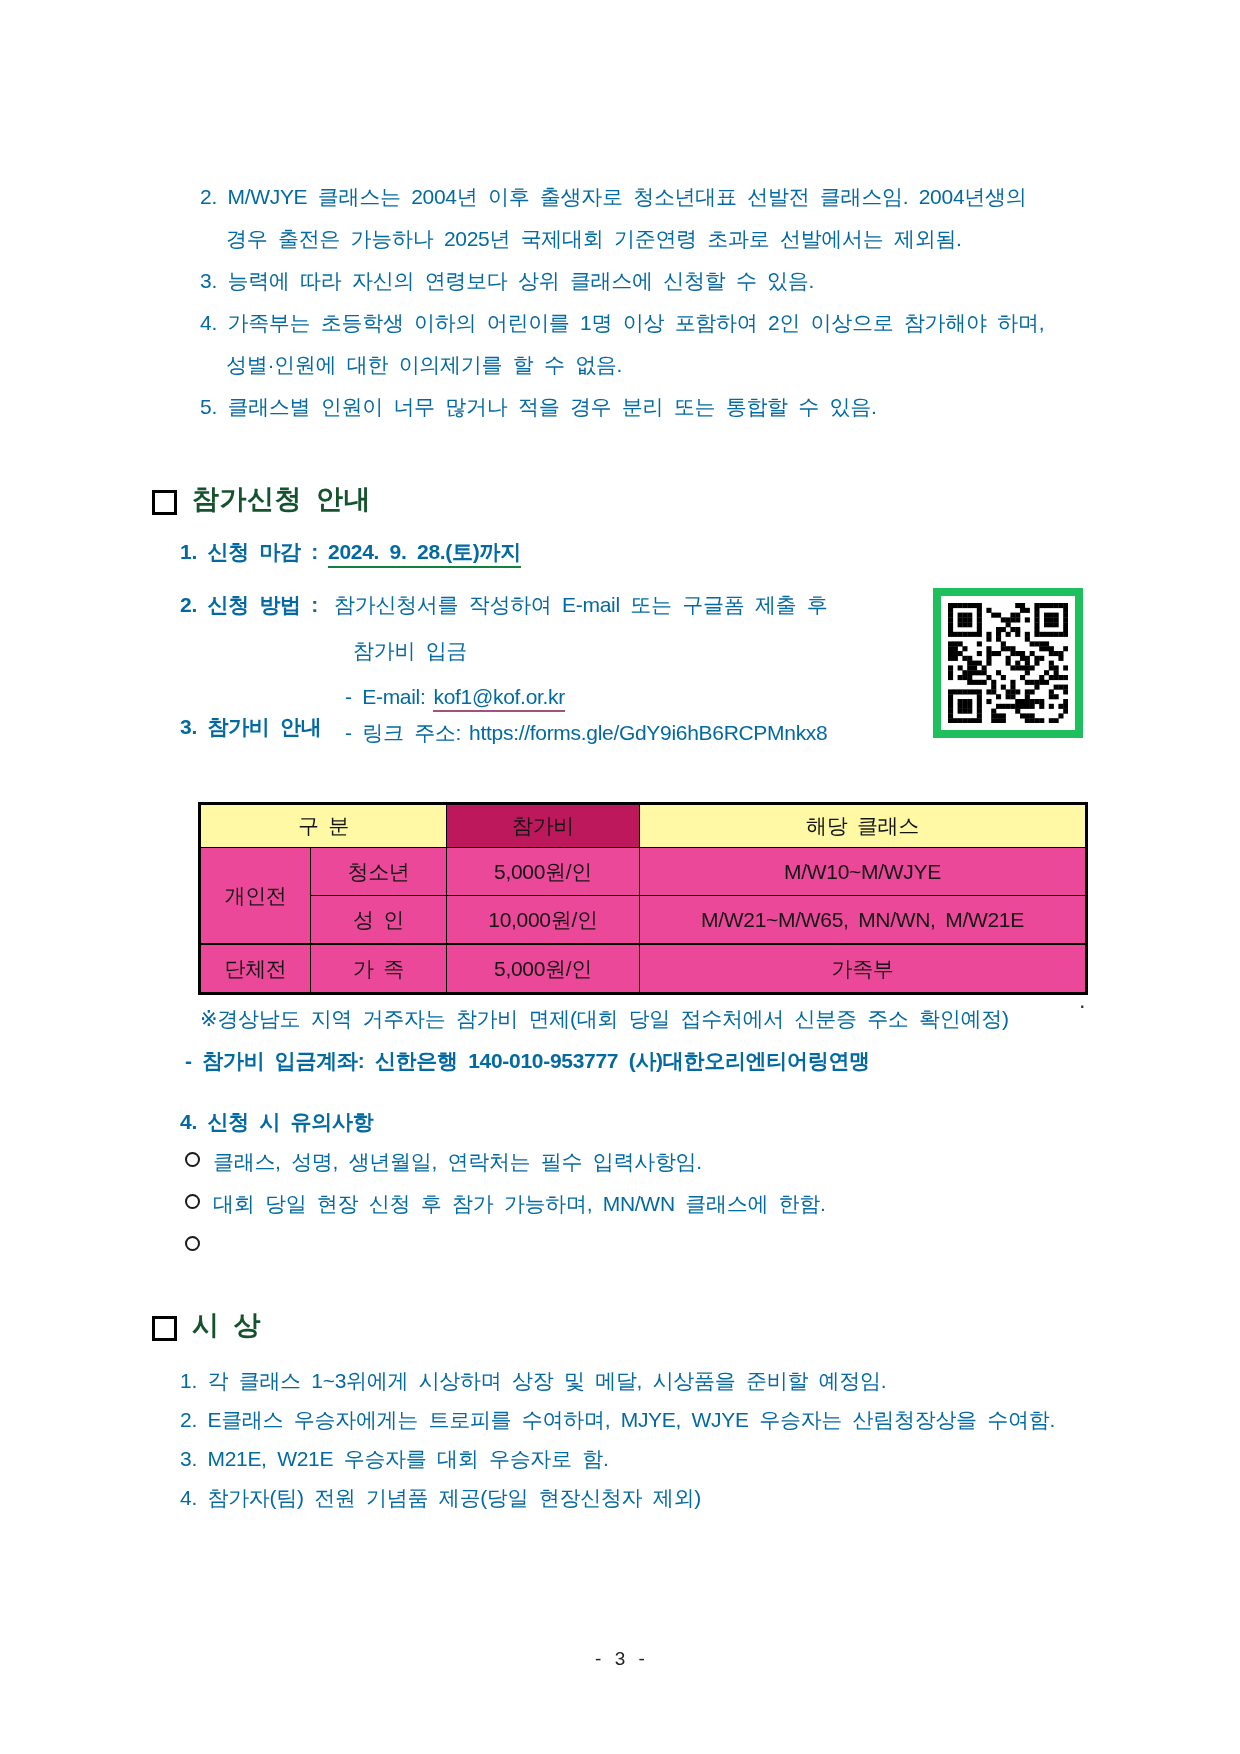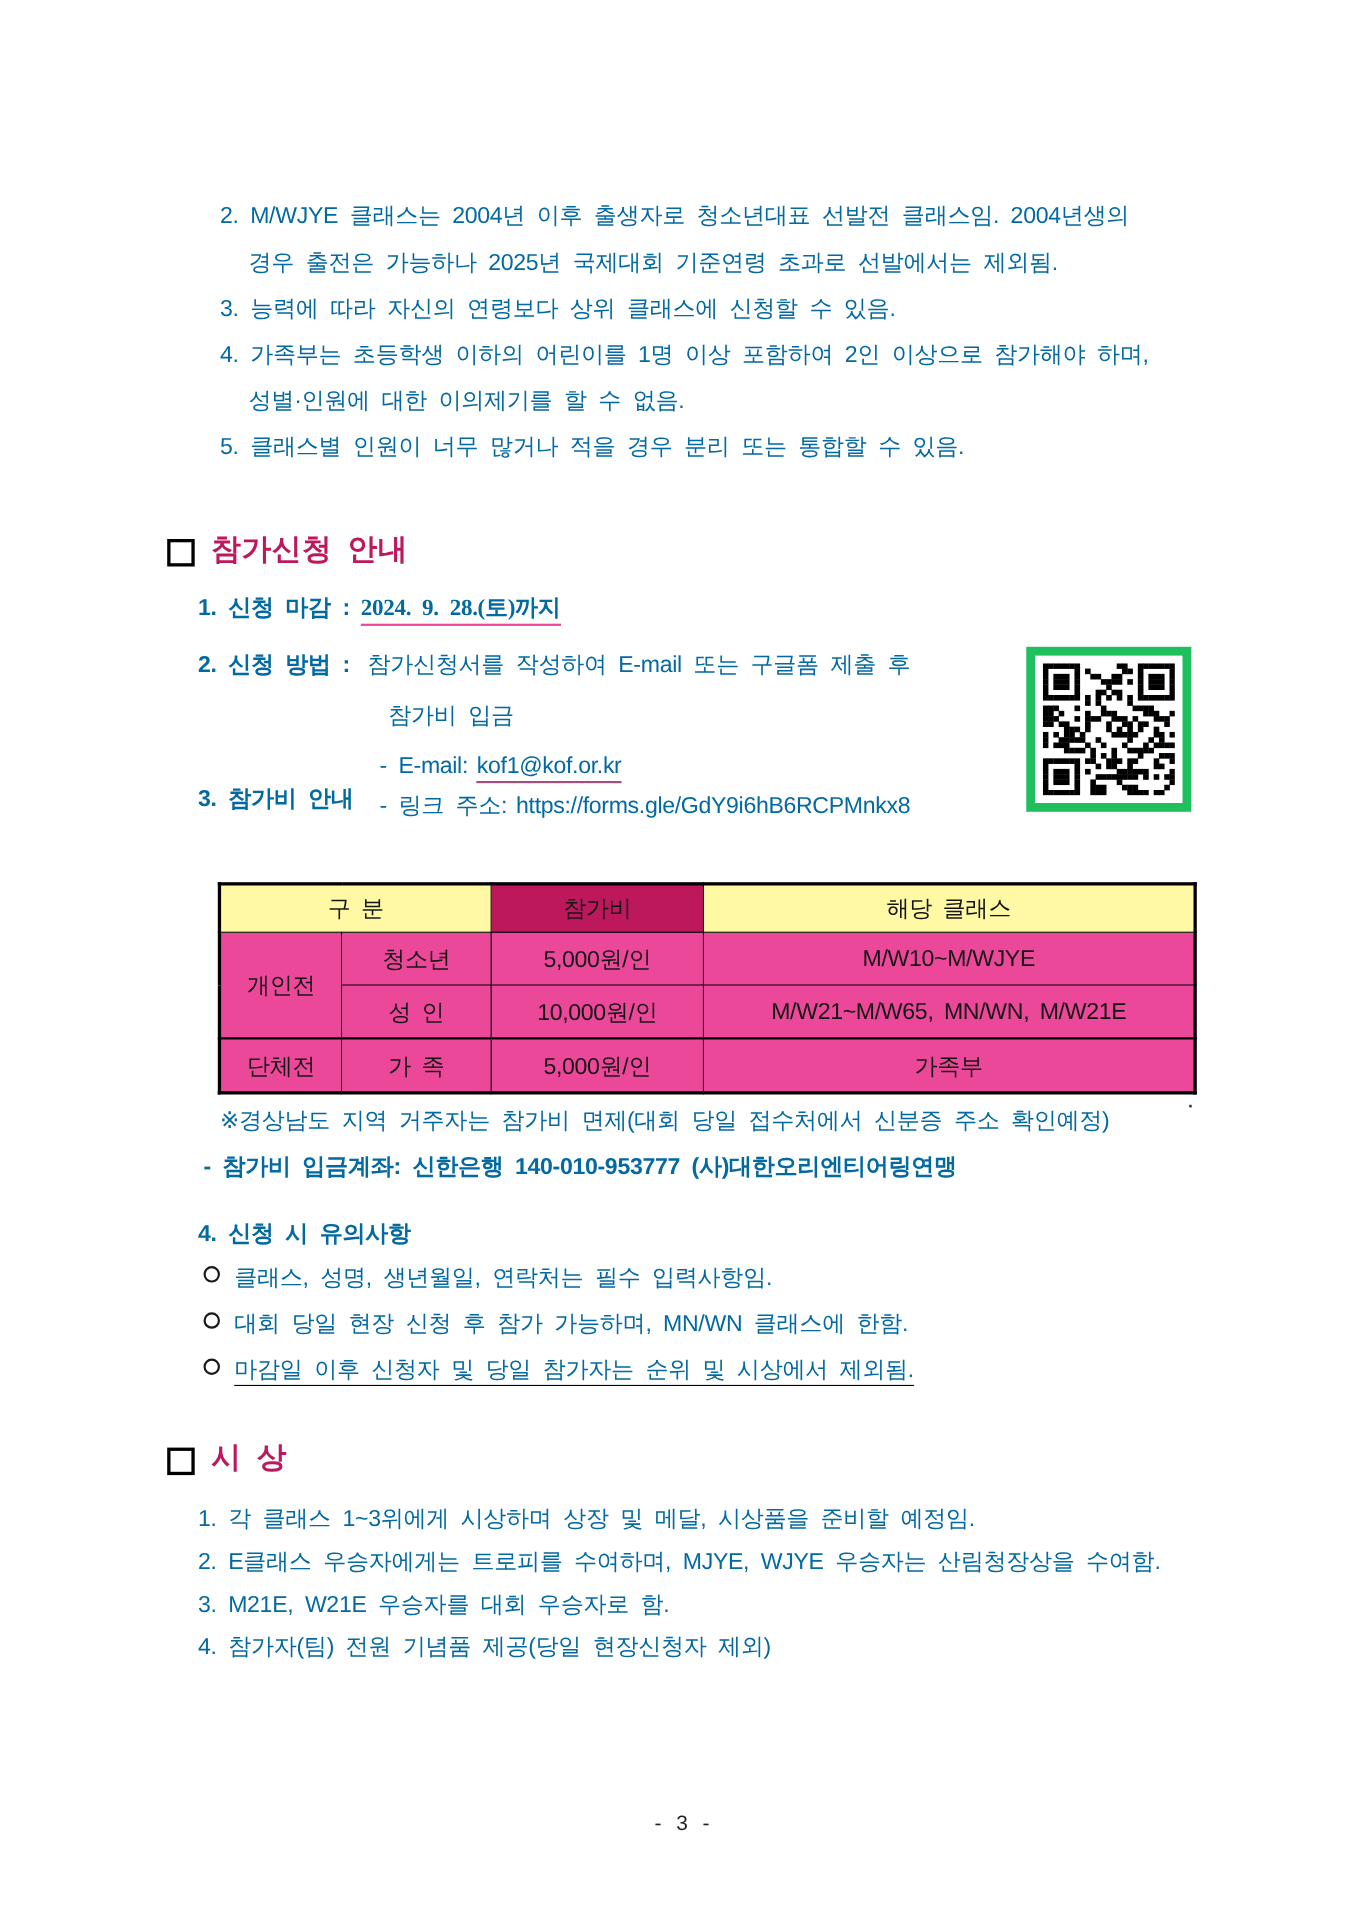"참가신청 안내" .sec-title { color: #be185d -> #14532d }
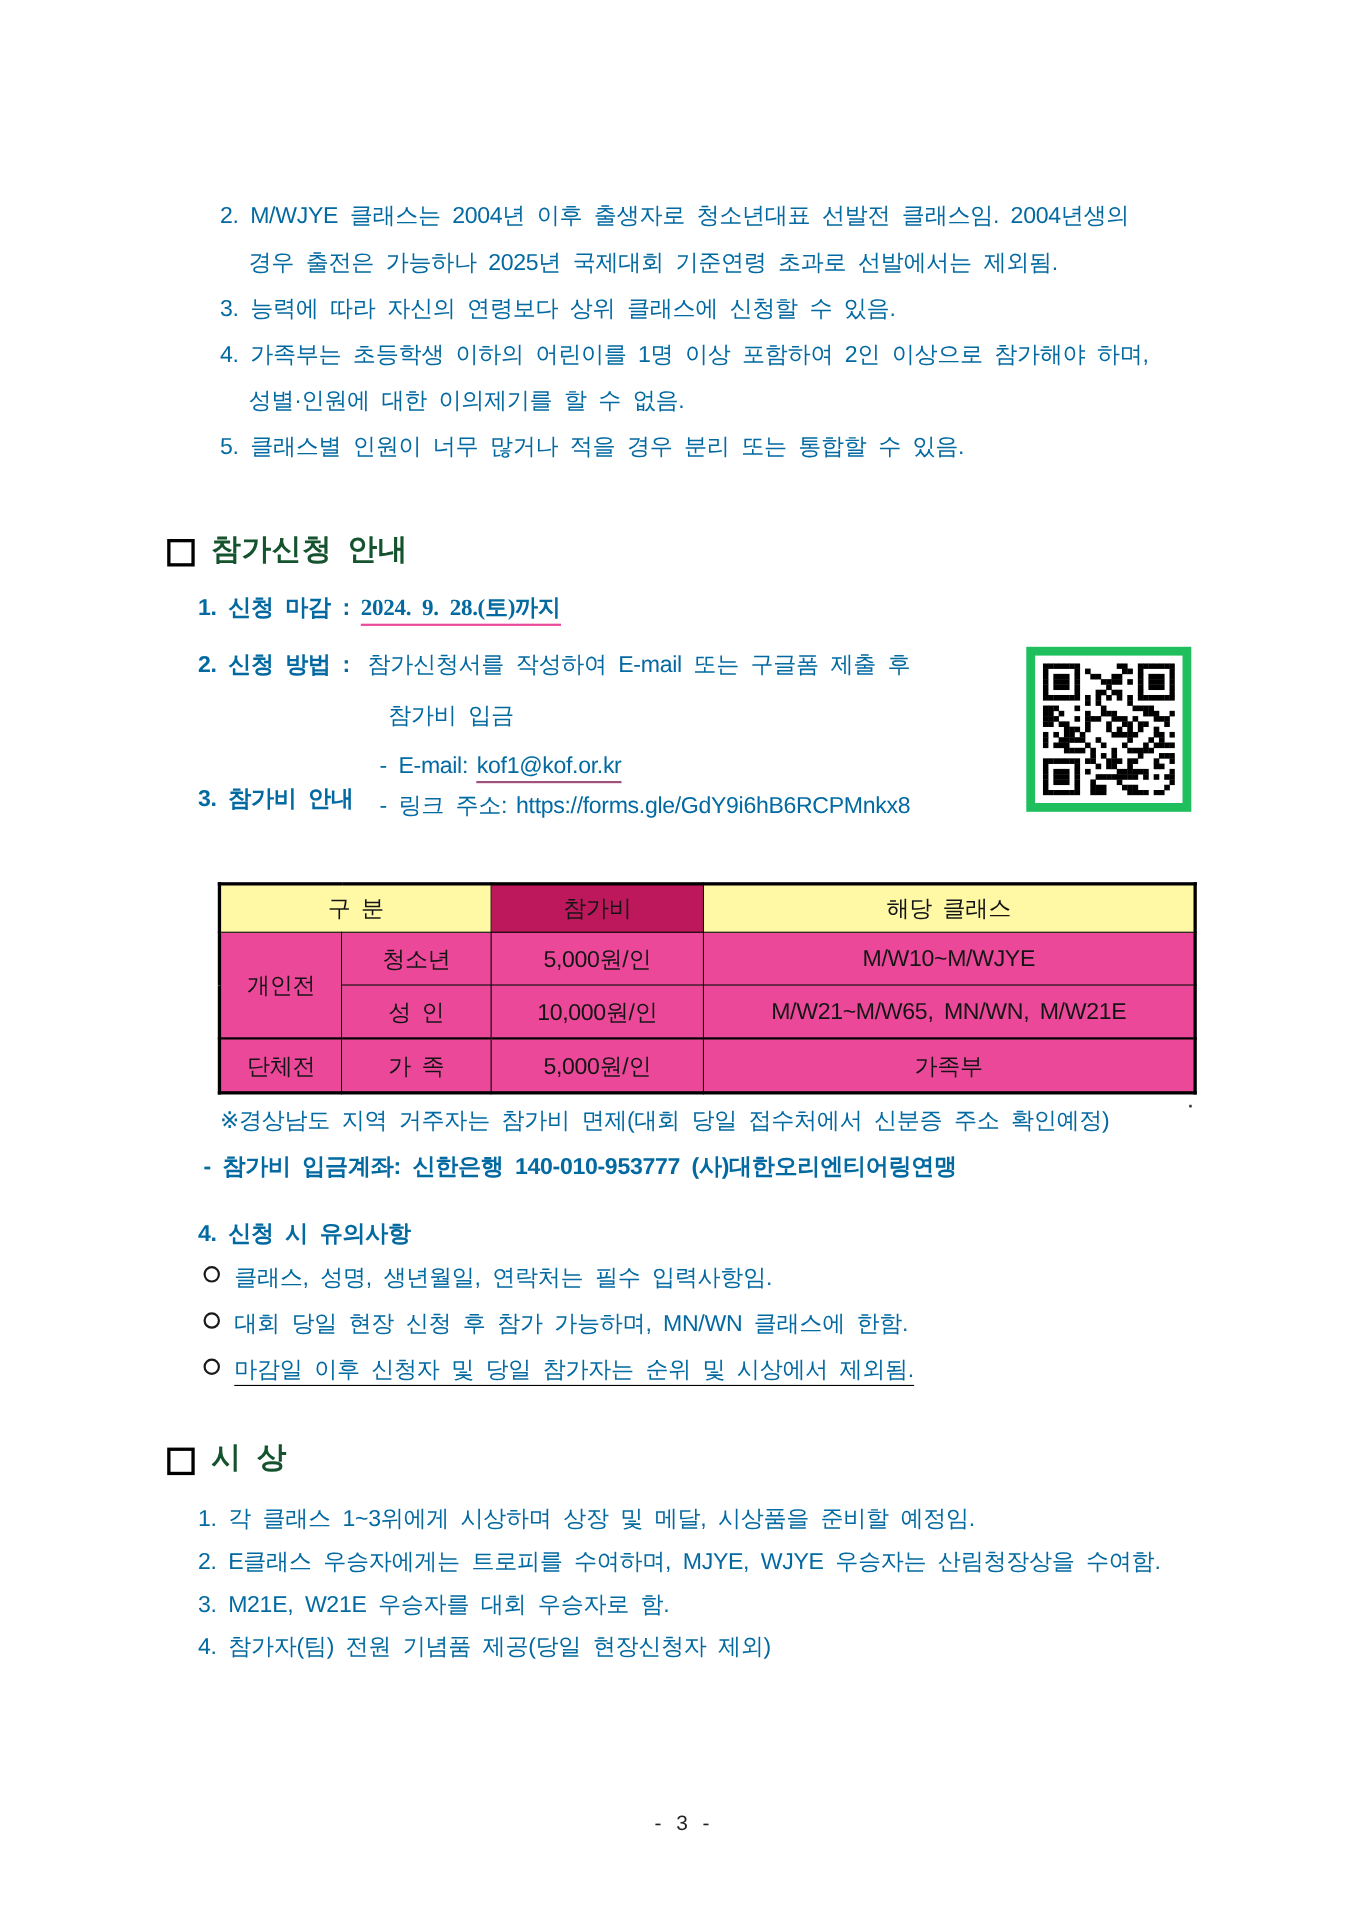"2024. 9. 28.(토)까지" .u-black { border-bottom: 2px solid #ec4899 -> 2px solid #15803d; font-family: Liberation Serif, serif -> none }
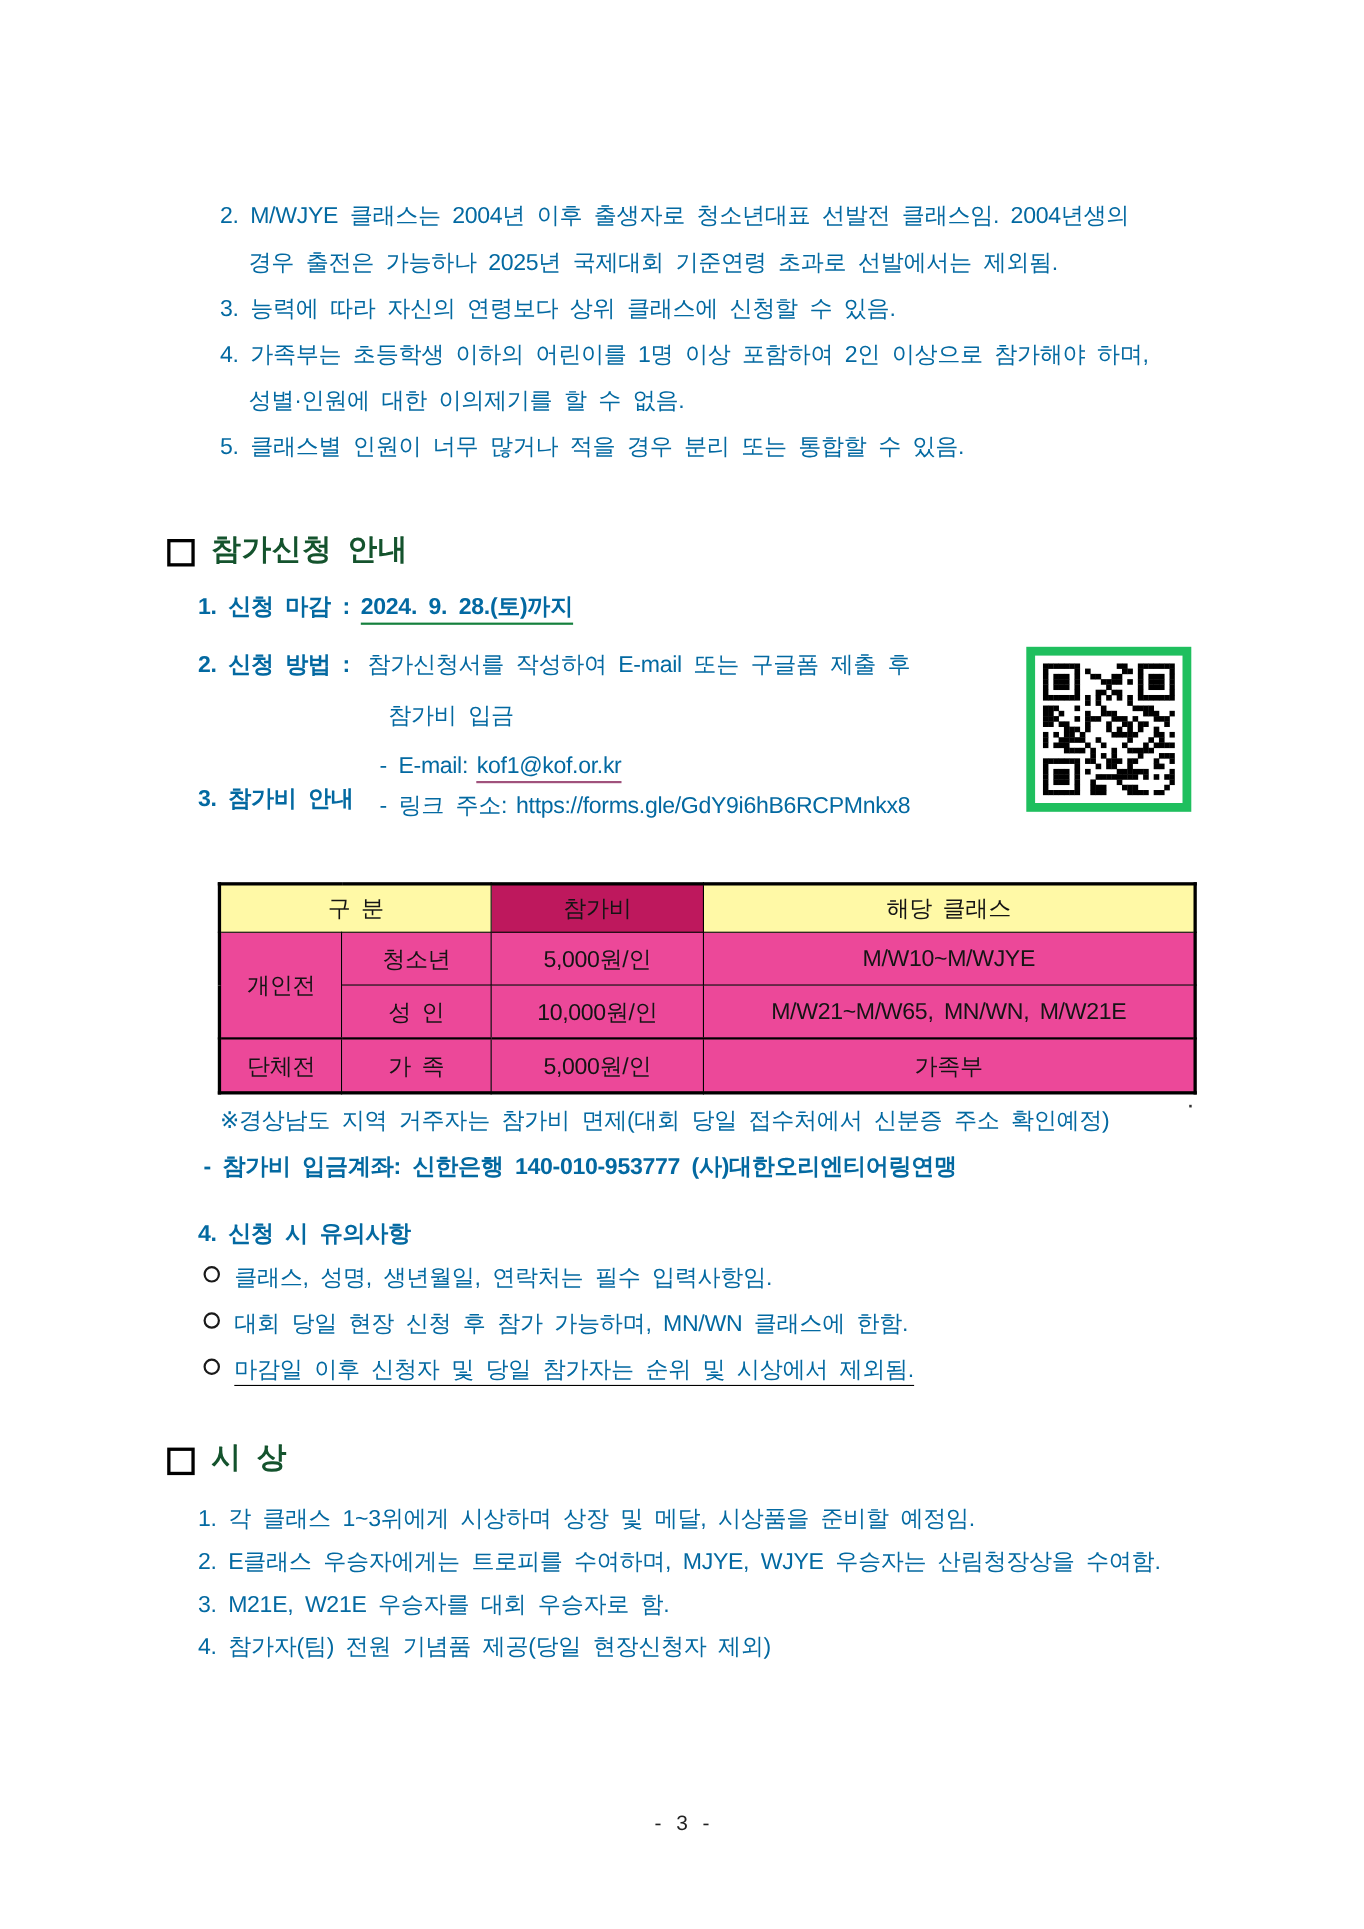"마감일 이후 신청자 및 당일" span.u-thin { html: <span>마감일 이후 신청자 및 당일 참가자는 순위 및 시상에서 제외됨.</span> -> none }
